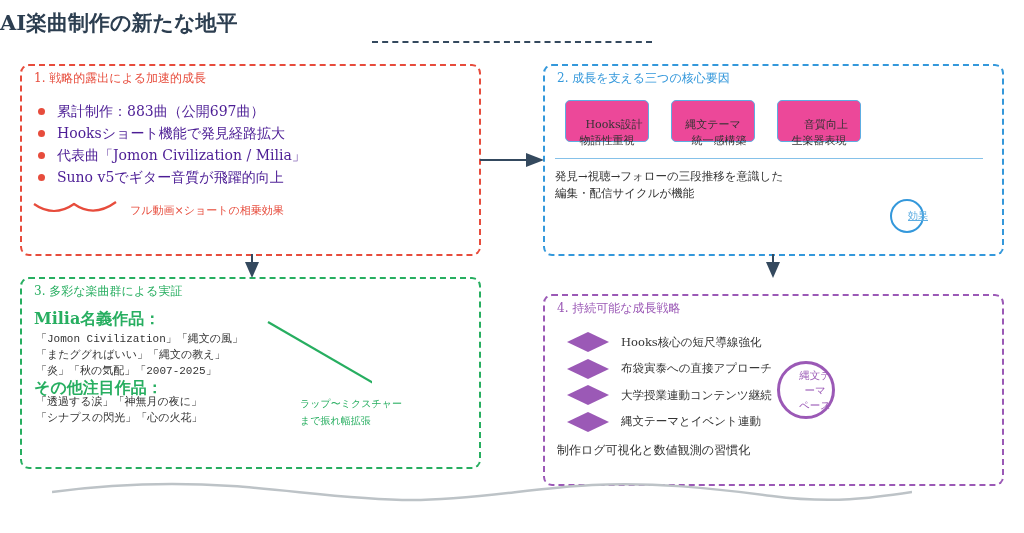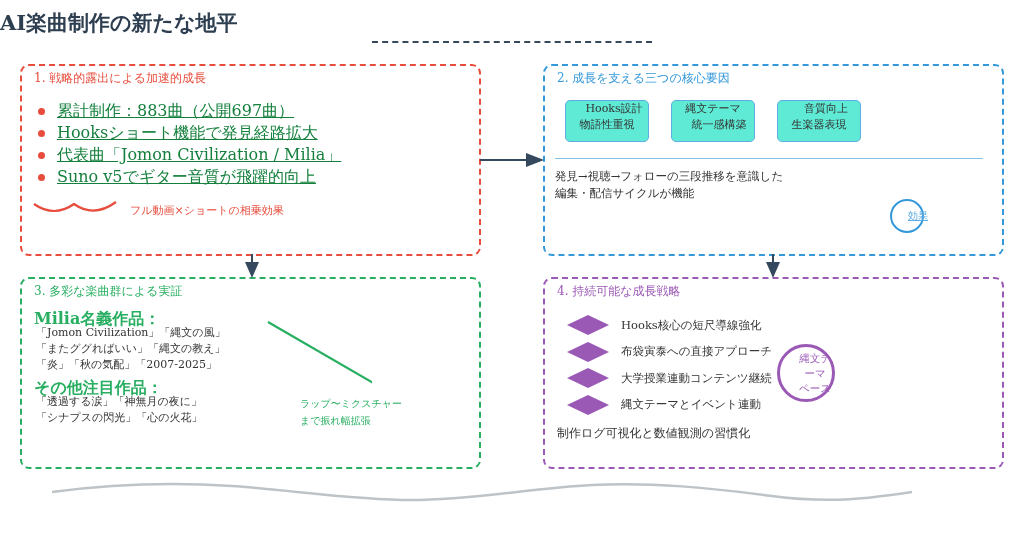"累計制作：883曲（公開697曲）" .bullets li { color: #15803d -> #4c1d95; font-size: 16px -> 14px; text-decoration: underline -> none }
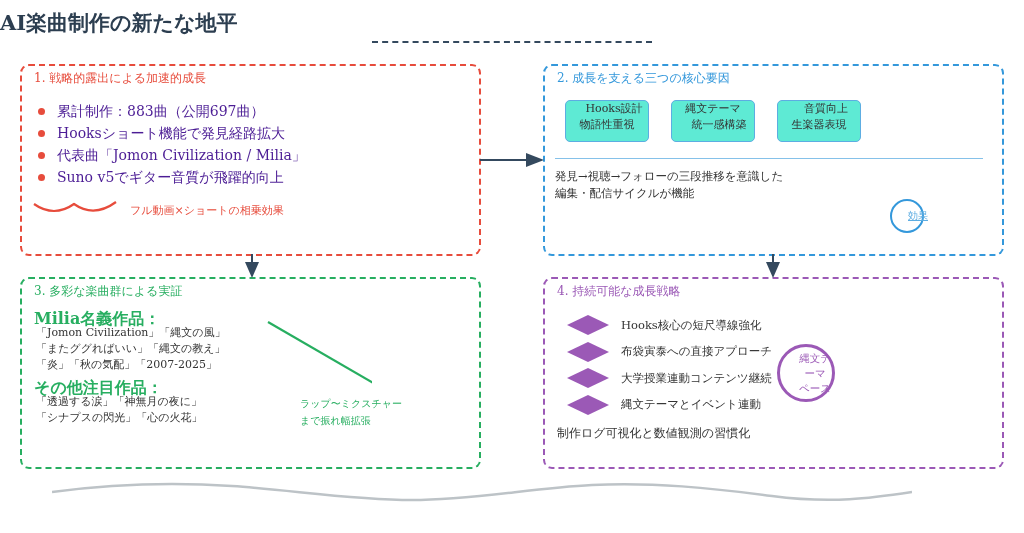"Hooks設計" .fbox { background: #5eead4 -> #ec4899; padding: 0 4px -> 16px 4px }
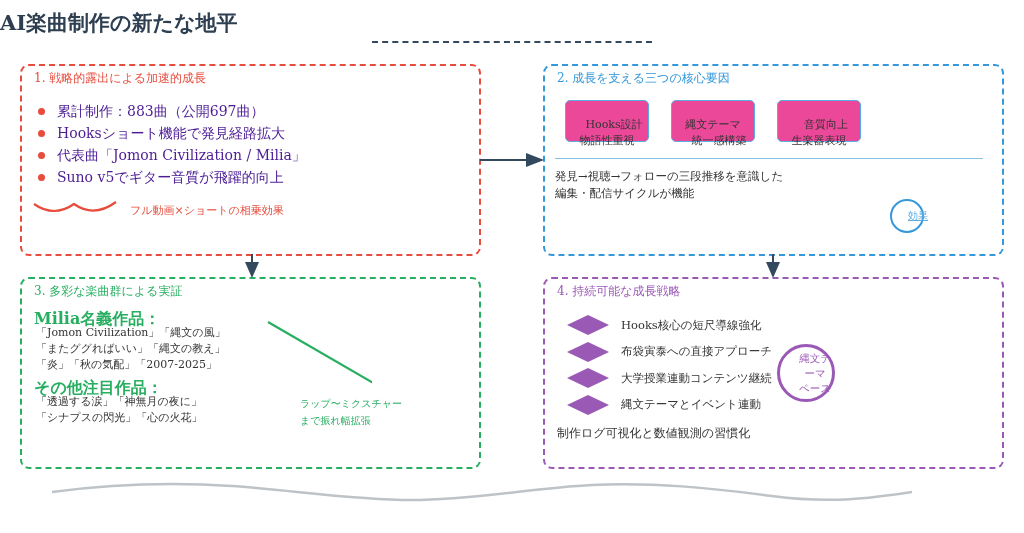"4. 持続可能な成長戦略" .p4 { top: 277px -> 294px }
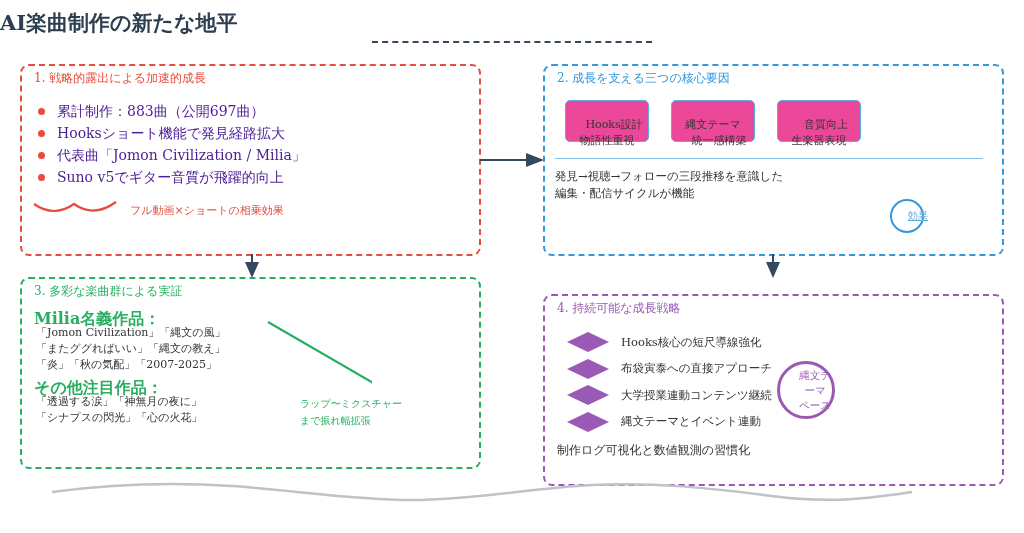"「Jomon Civilization」「縄文の風」" div.works { font-family: none -> Liberation Mono, monospace; top: 46px -> 52px }
